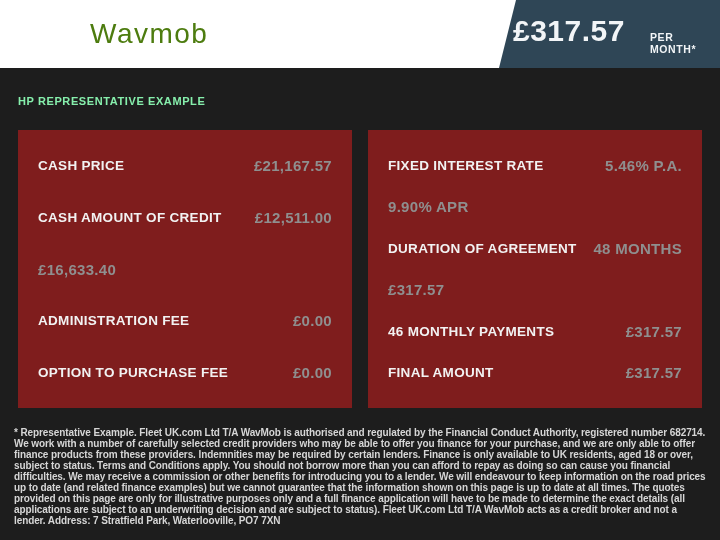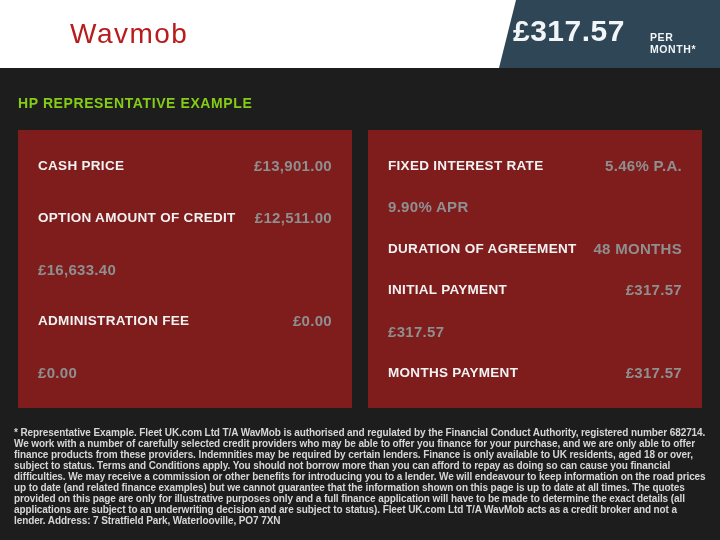"Wavmob" .logo { color: #b91c1c -> #4d7c0f; margin-left: 70px -> 90px }
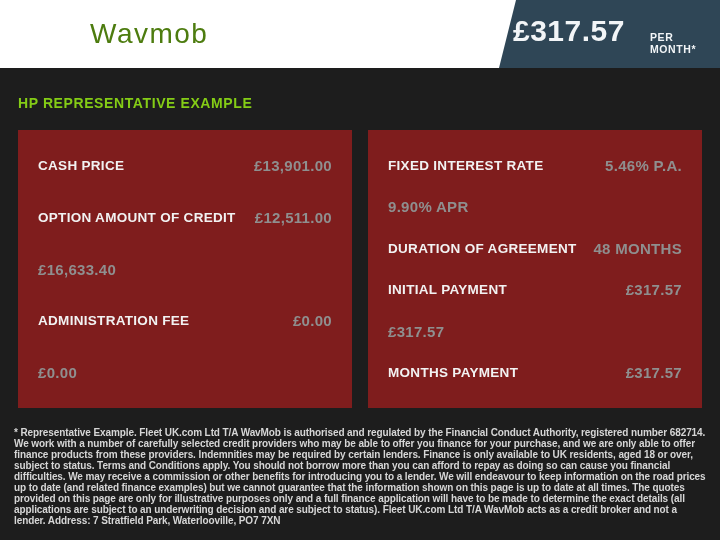"HP REPRESENTATIVE EXAMPLE" .section-title { color: #84cc16 -> #86efac; font-size: 14px -> 11px }
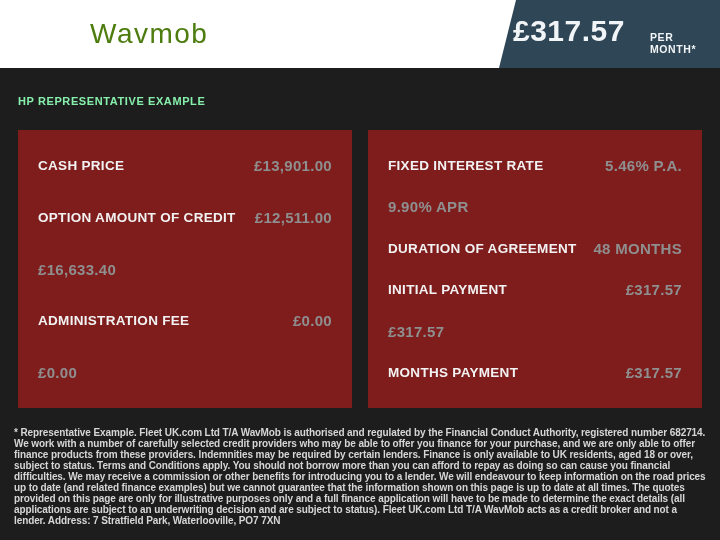"£13,901.00" span.finance-value { text: £13,901.00 -> £21,167.57 }
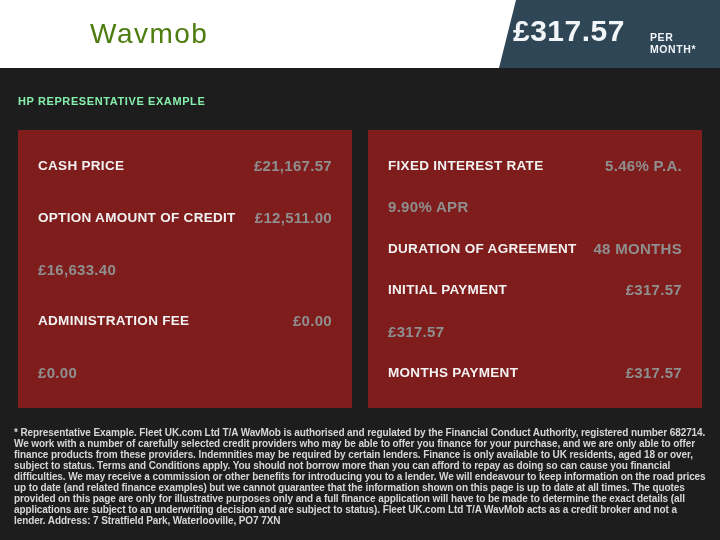"OPTION AMOUNT OF CREDIT" span.finance-label { text: OPTION -> CASH }
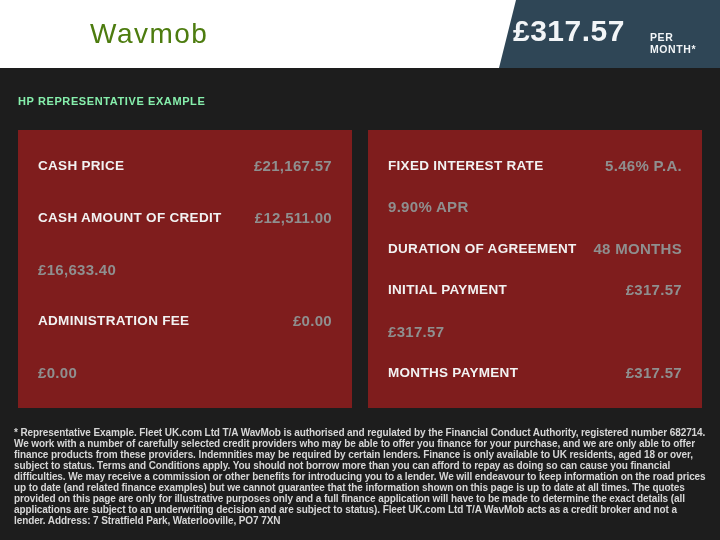"INITIAL PAYMENT" span.finance-label { html: <span>INITIAL PAYMENT</span> -> none }
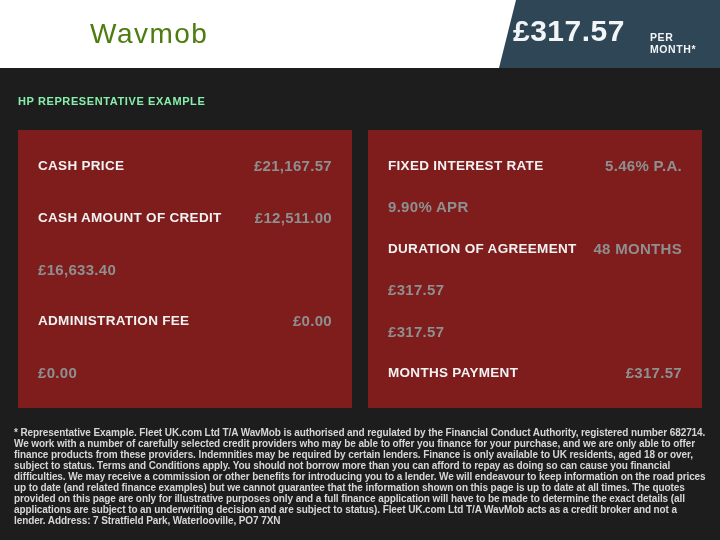"46 MONTHLY PAYMENTS" span.finance-label { html: none -> <span>46 MONTHLY PAYMENTS</span> }
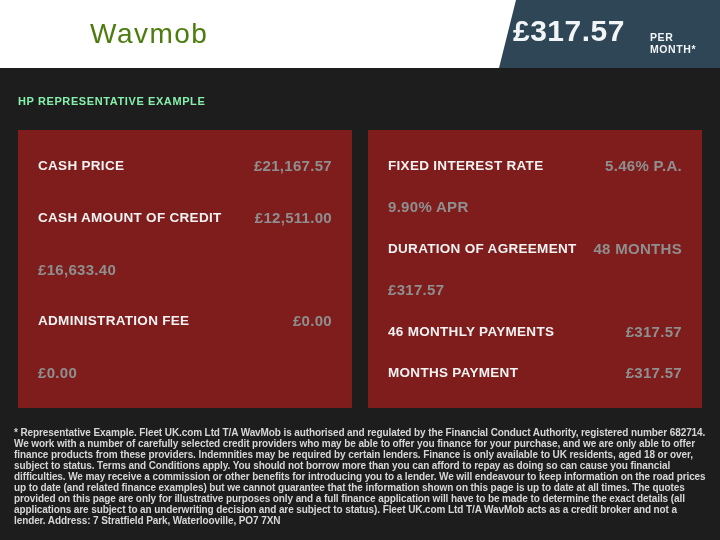"OPTION TO PURCHASE FEE" span.finance-label { html: none -> <span>OPTION TO PURCHASE FEE</span> }
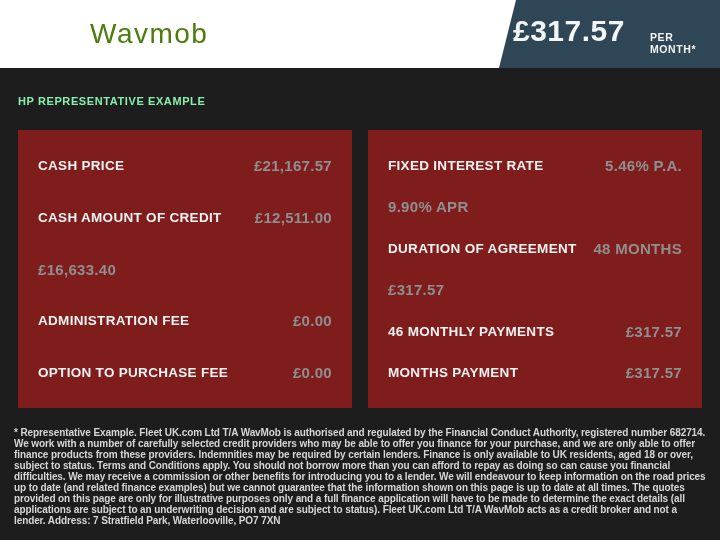"MONTHS PAYMENT" span.finance-label { text: MONTHS PAYMENT -> FINAL AMOUNT }
